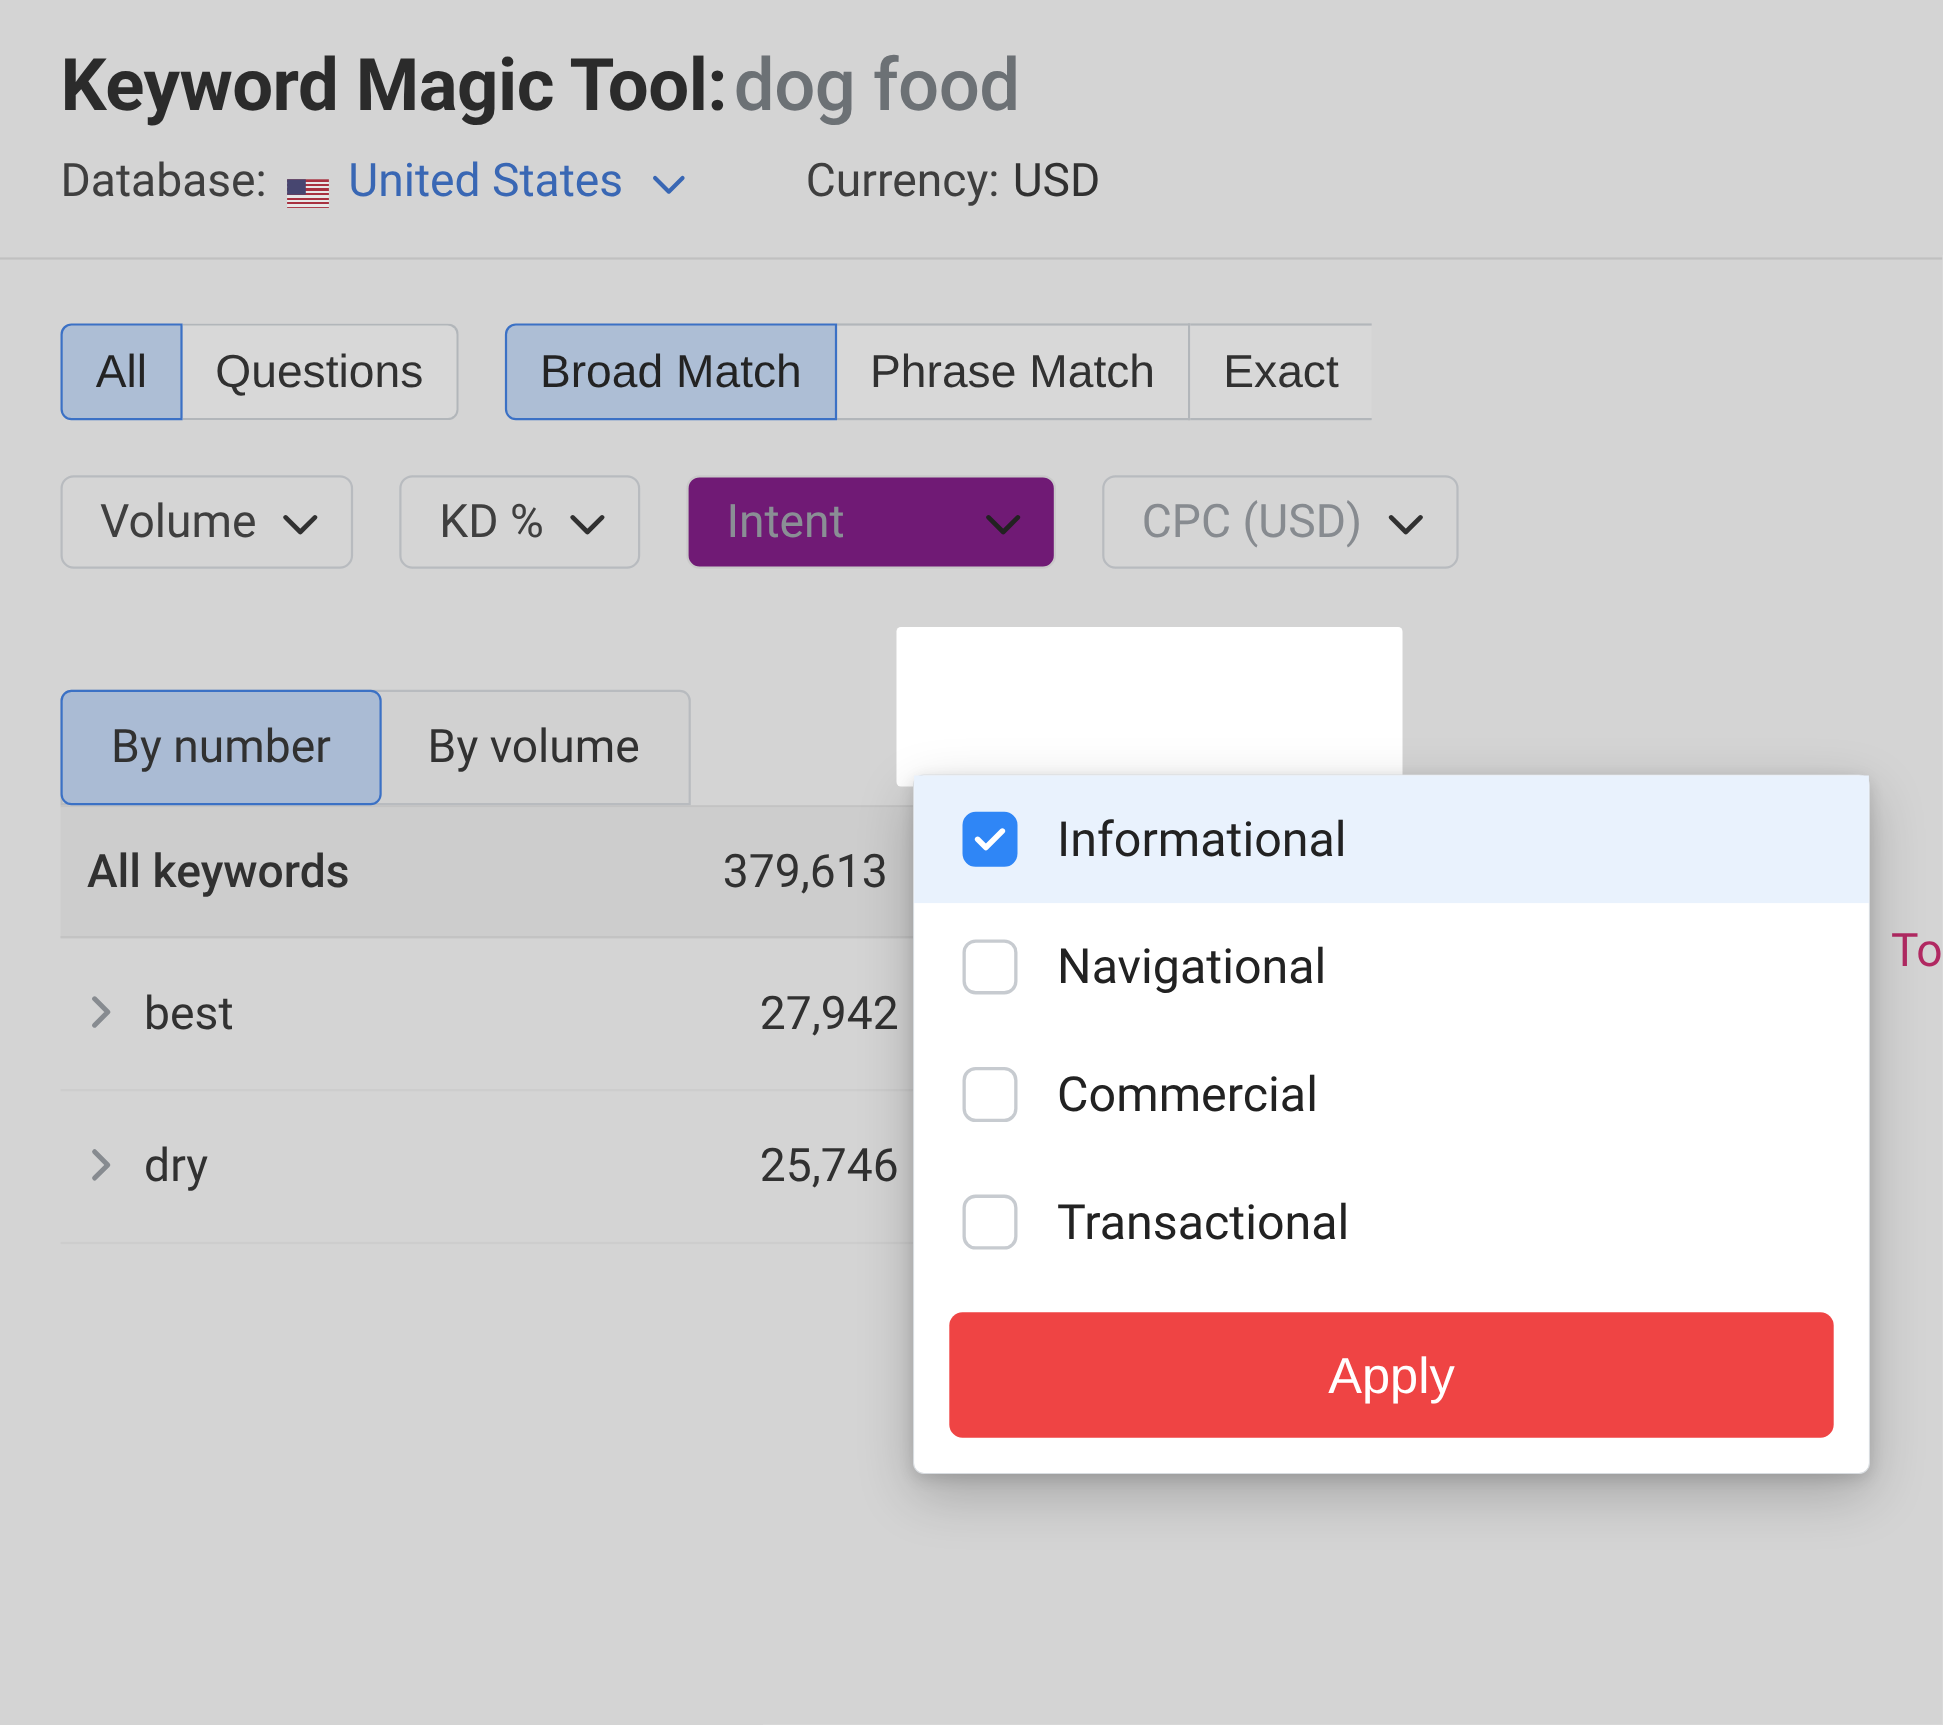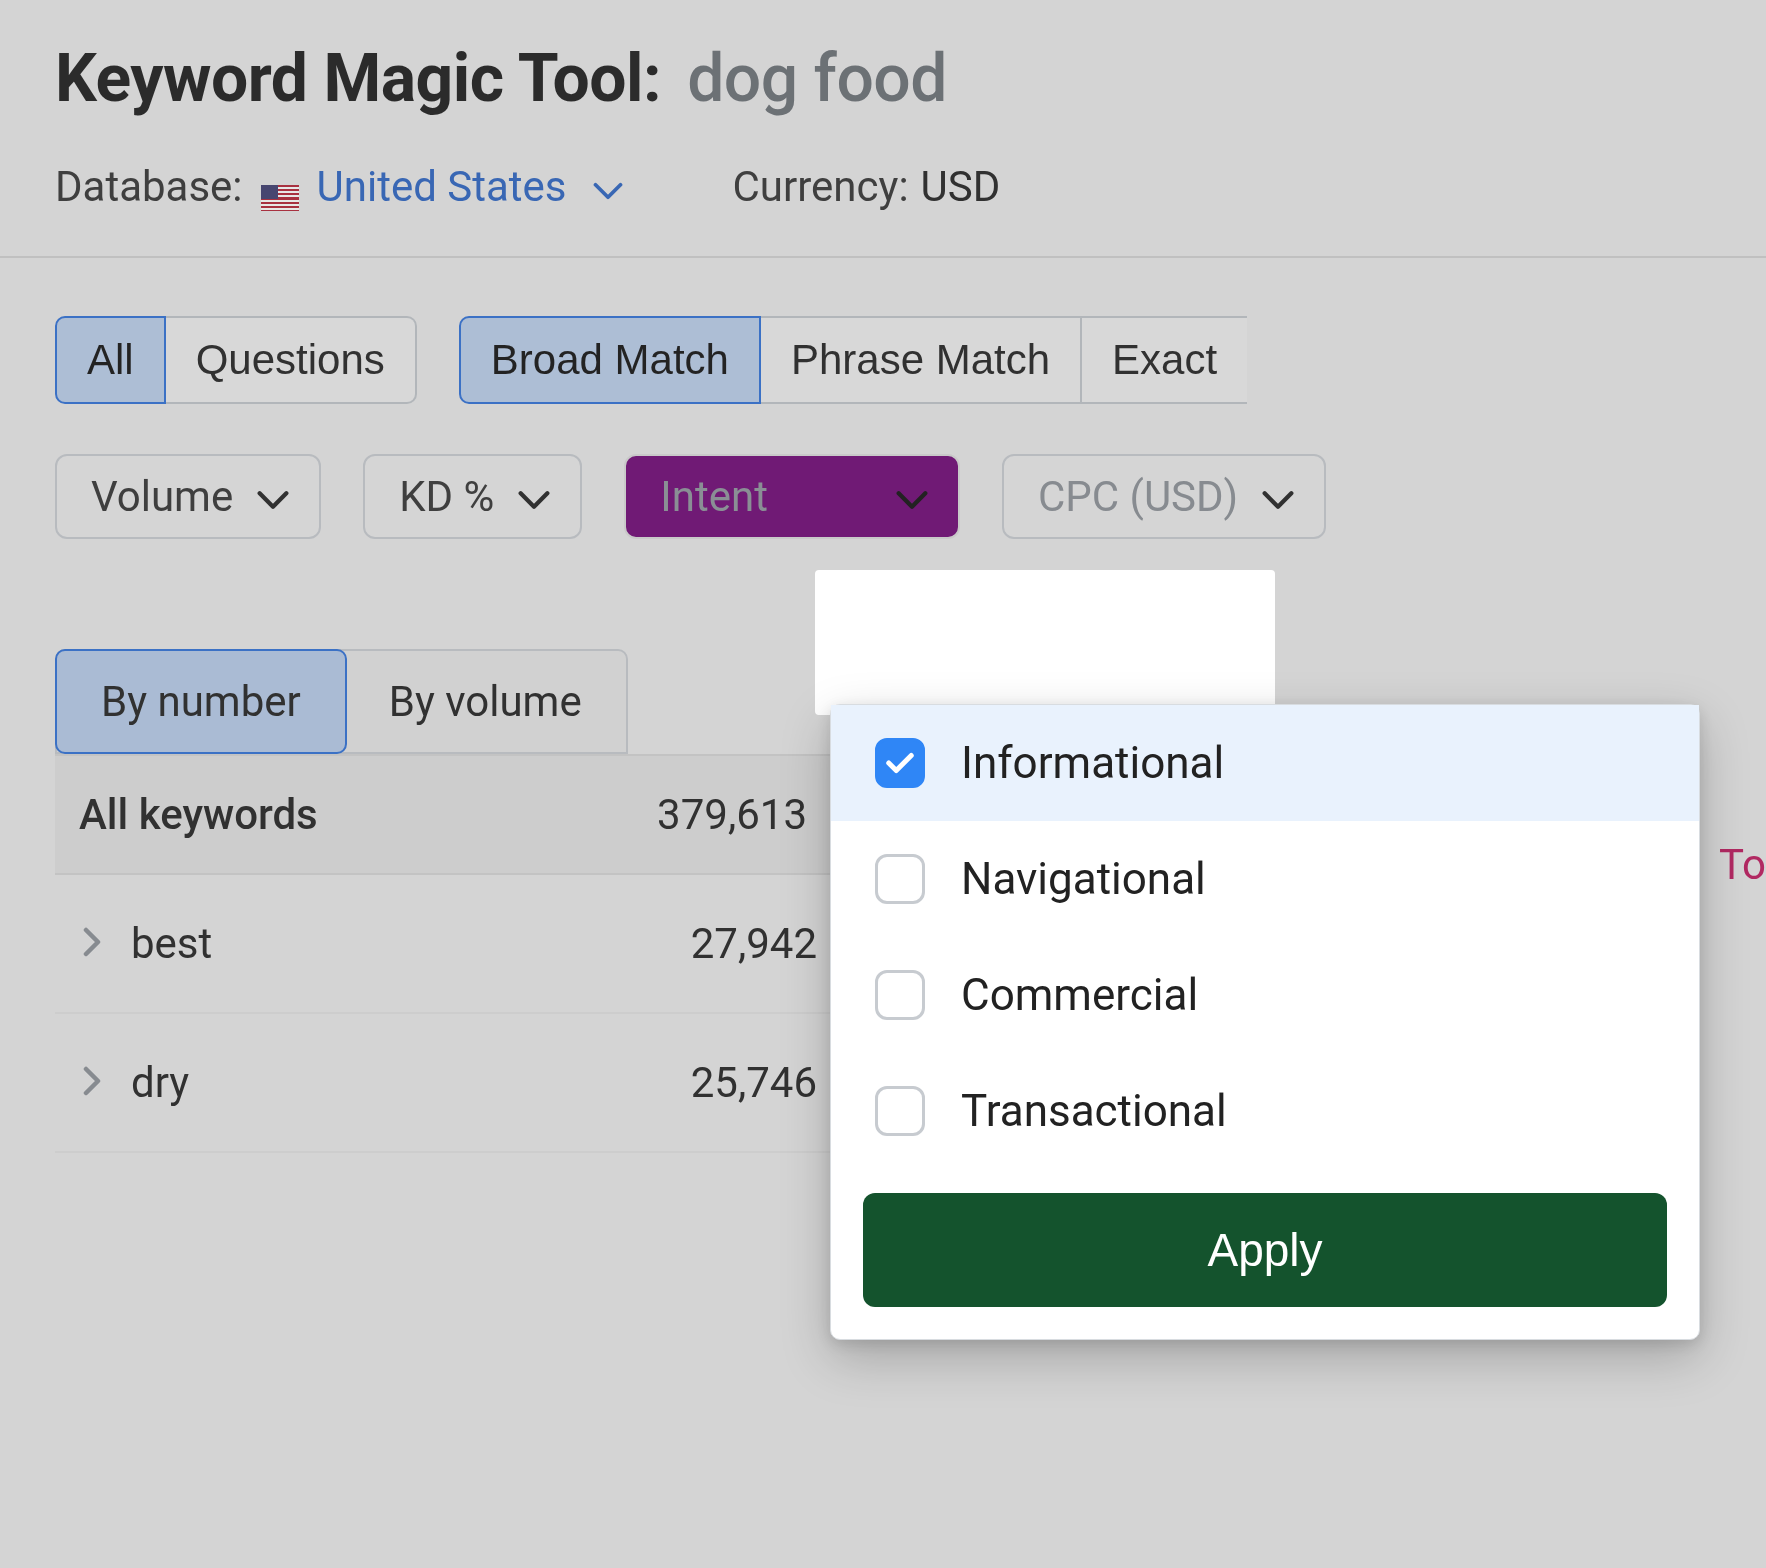"Keyword Magic Tool:" .title-row { gap: 26px -> 6px; margin-bottom: 45px -> 23px }
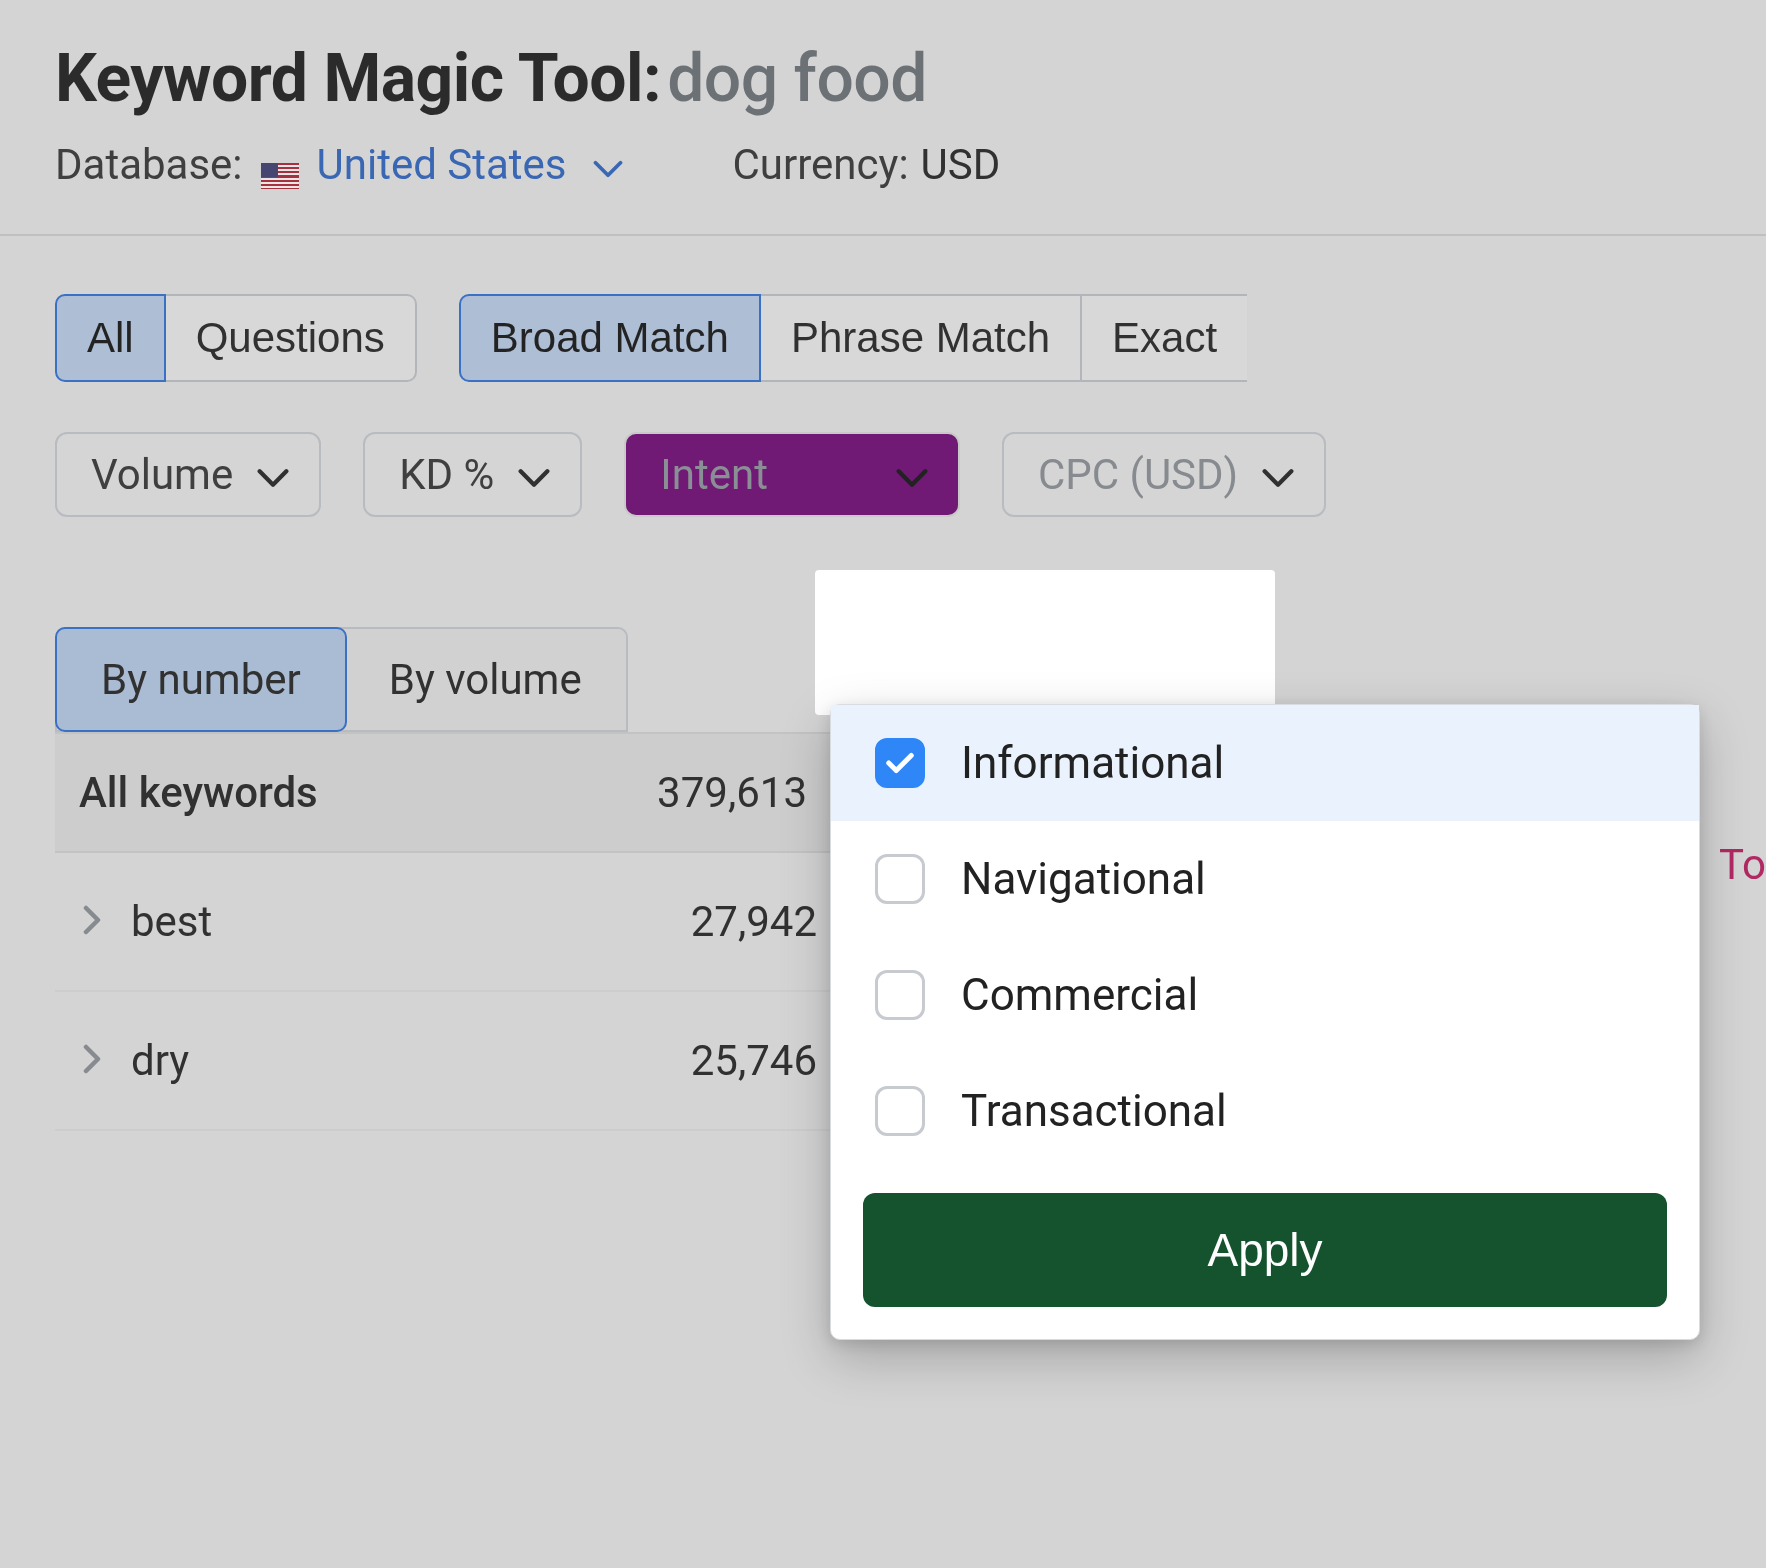"Apply" .apply-btn { background: #14532d -> #ef4444 }
